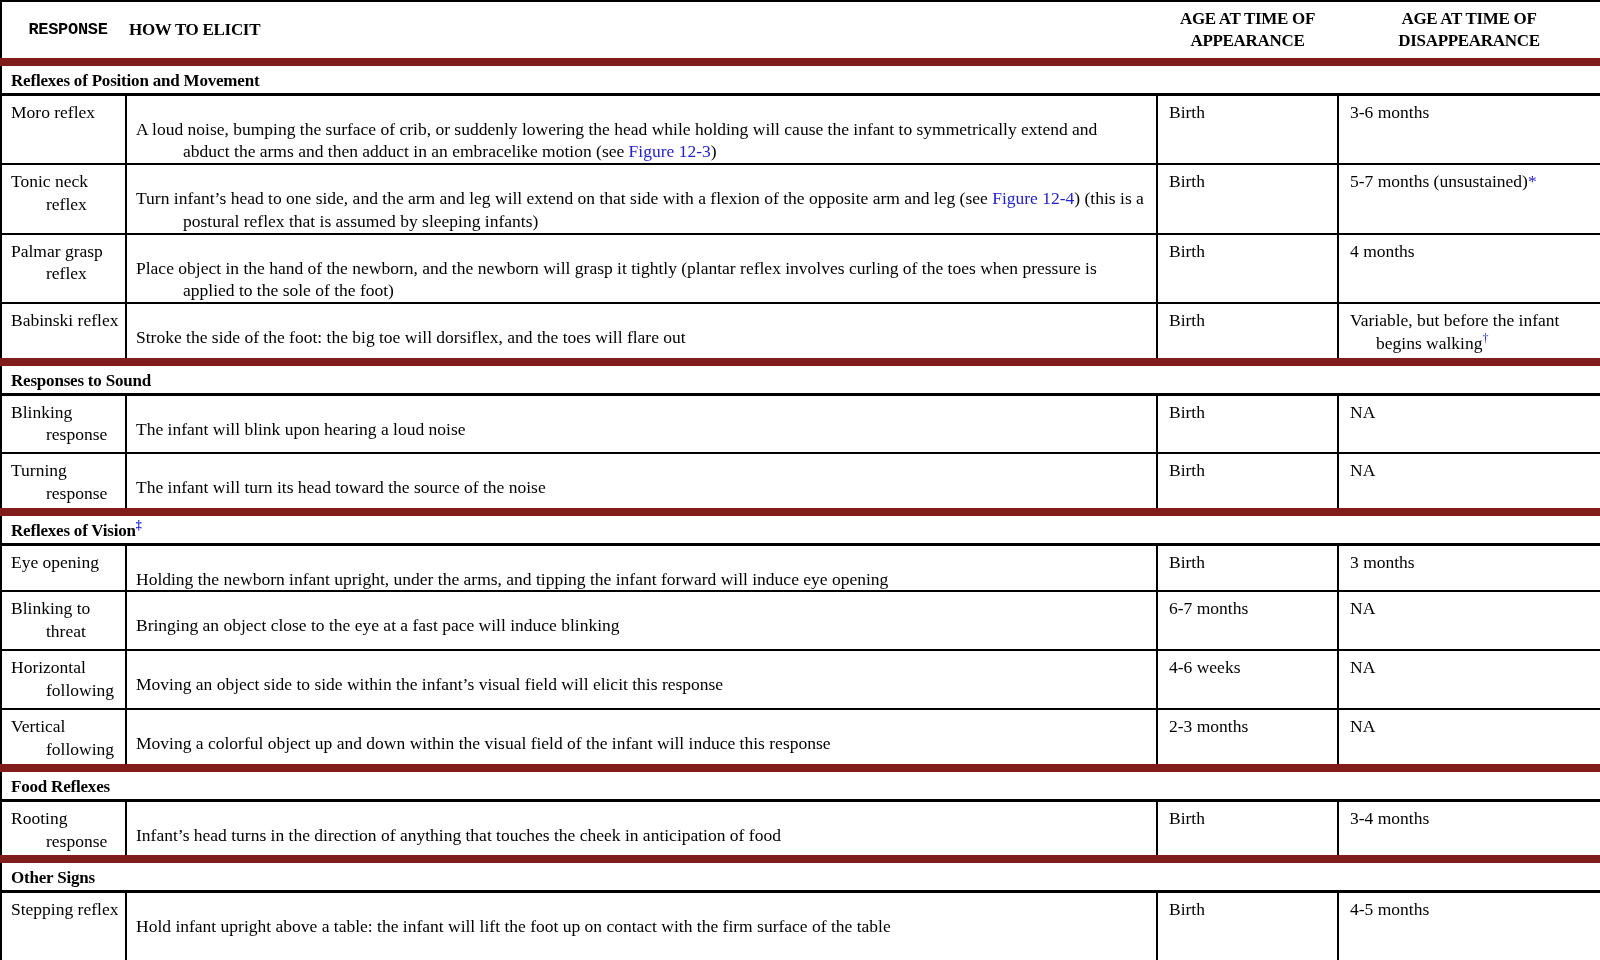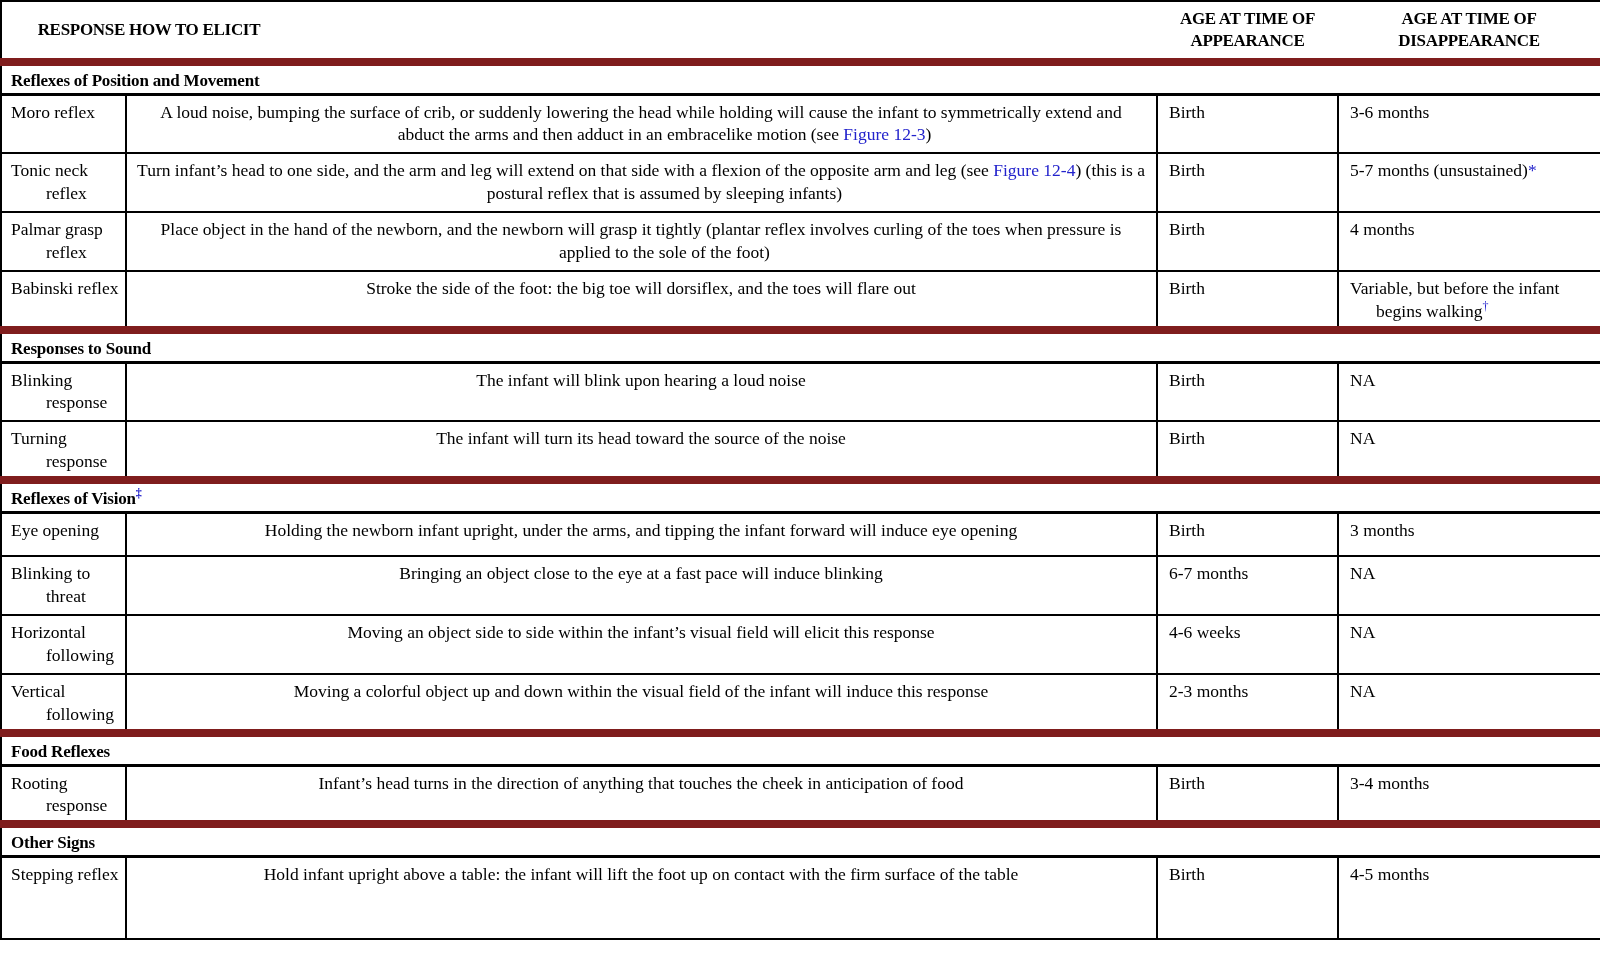"RESPONSE" th.h-resp { font-family: none -> Liberation Mono, monospace; text-align: right -> center }
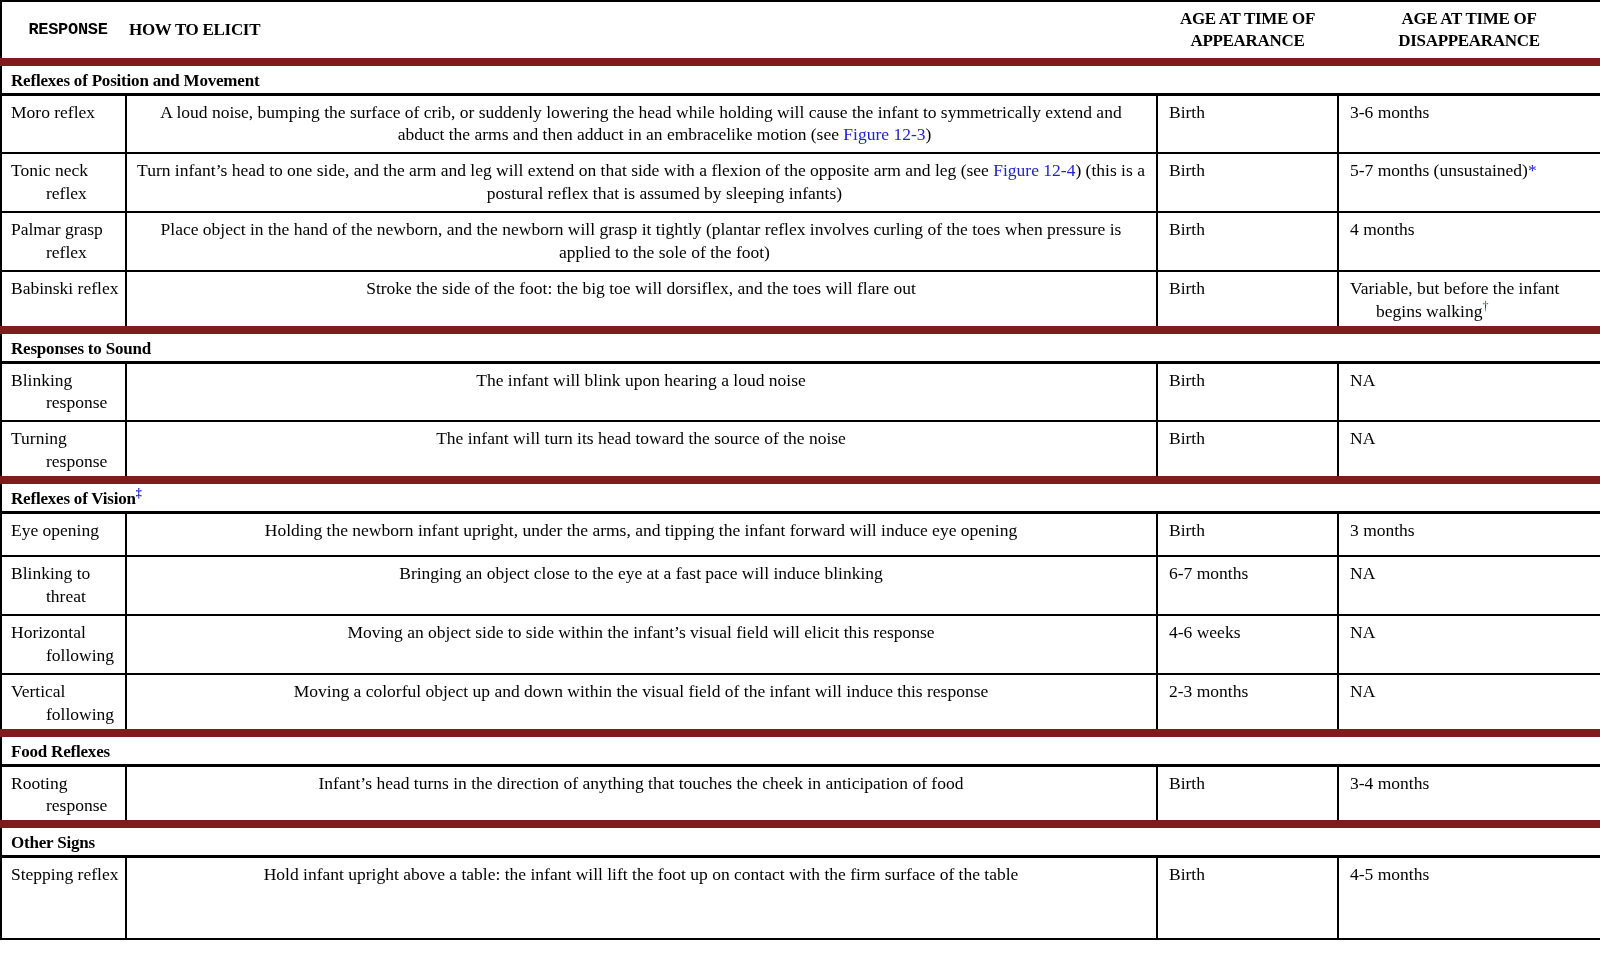"A loud noise, bumping the" td.c-elicit { padding: 5px 10px 0 56px -> 22px 10px 0 56px; text-align: center -> none }
